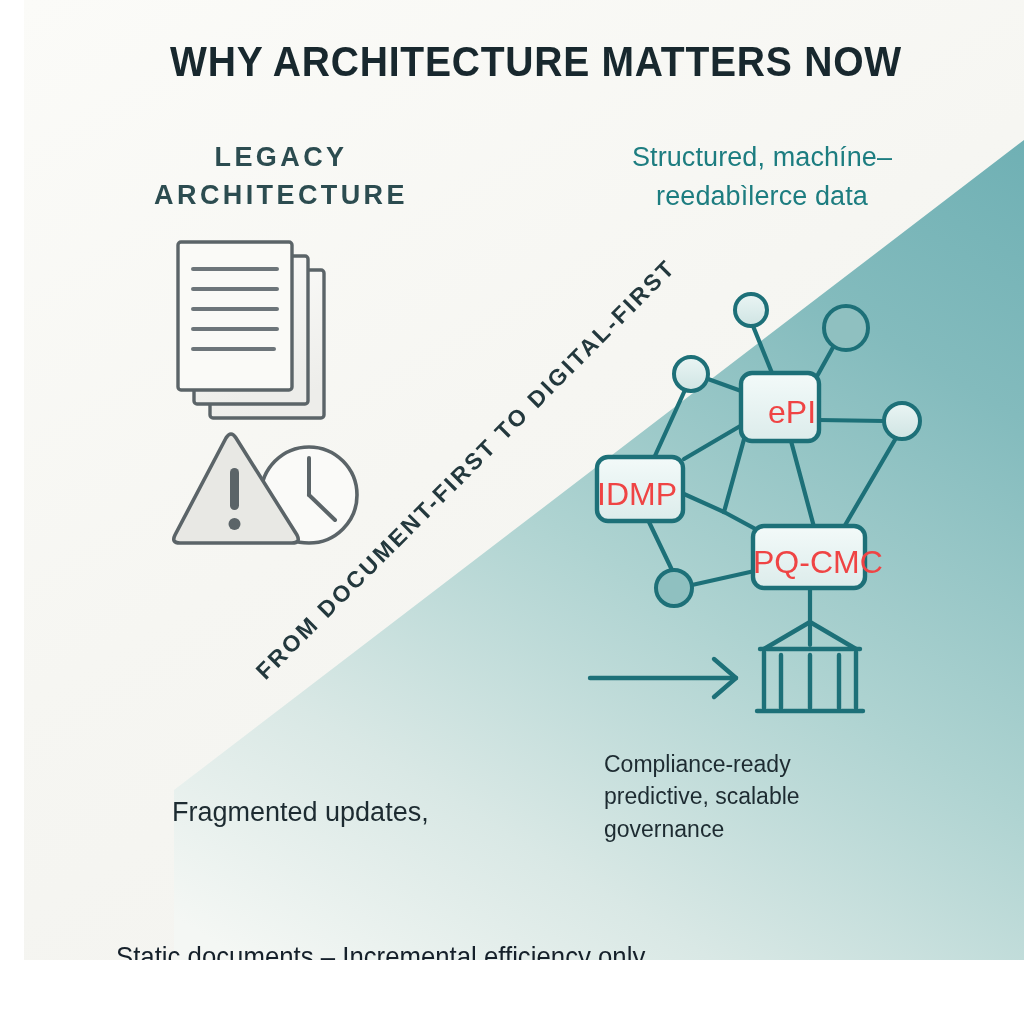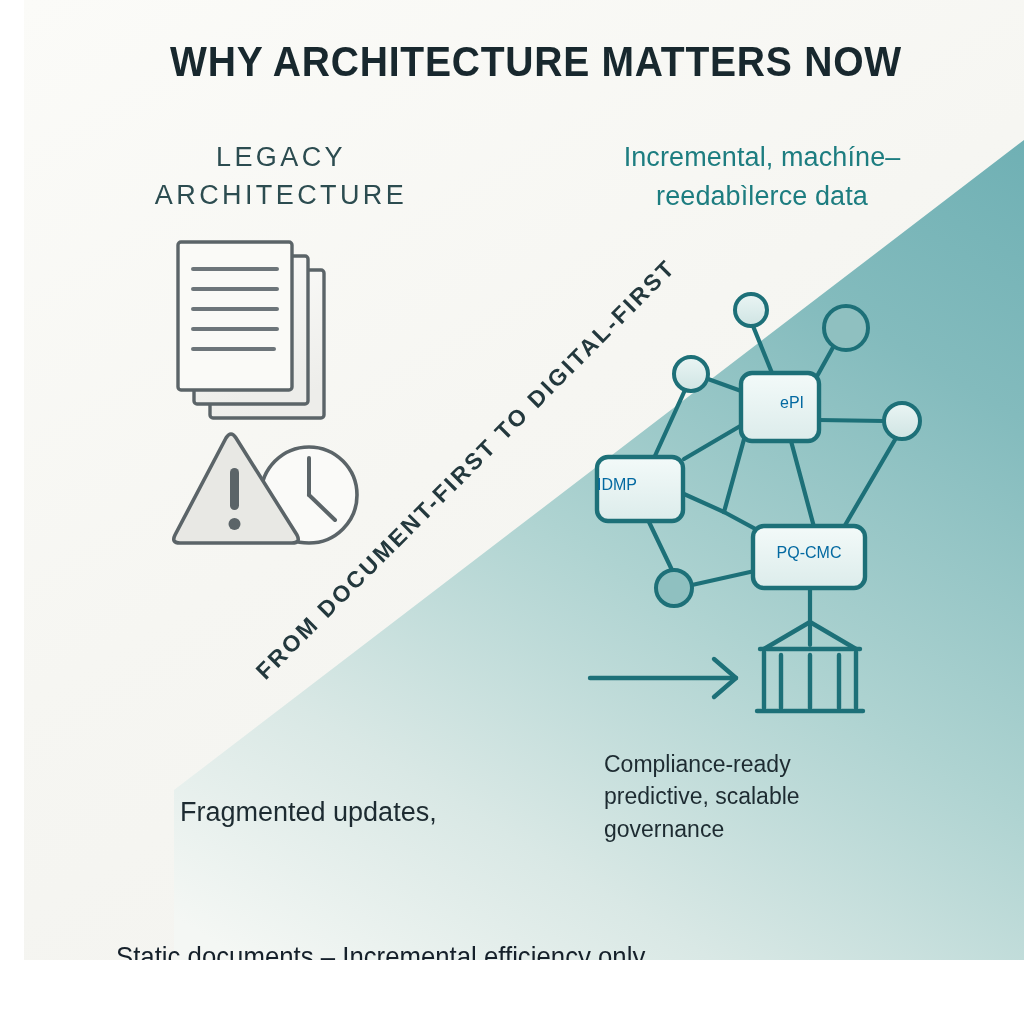"LEGACY" .legacy-head { font-weight: 400 -> 700 }
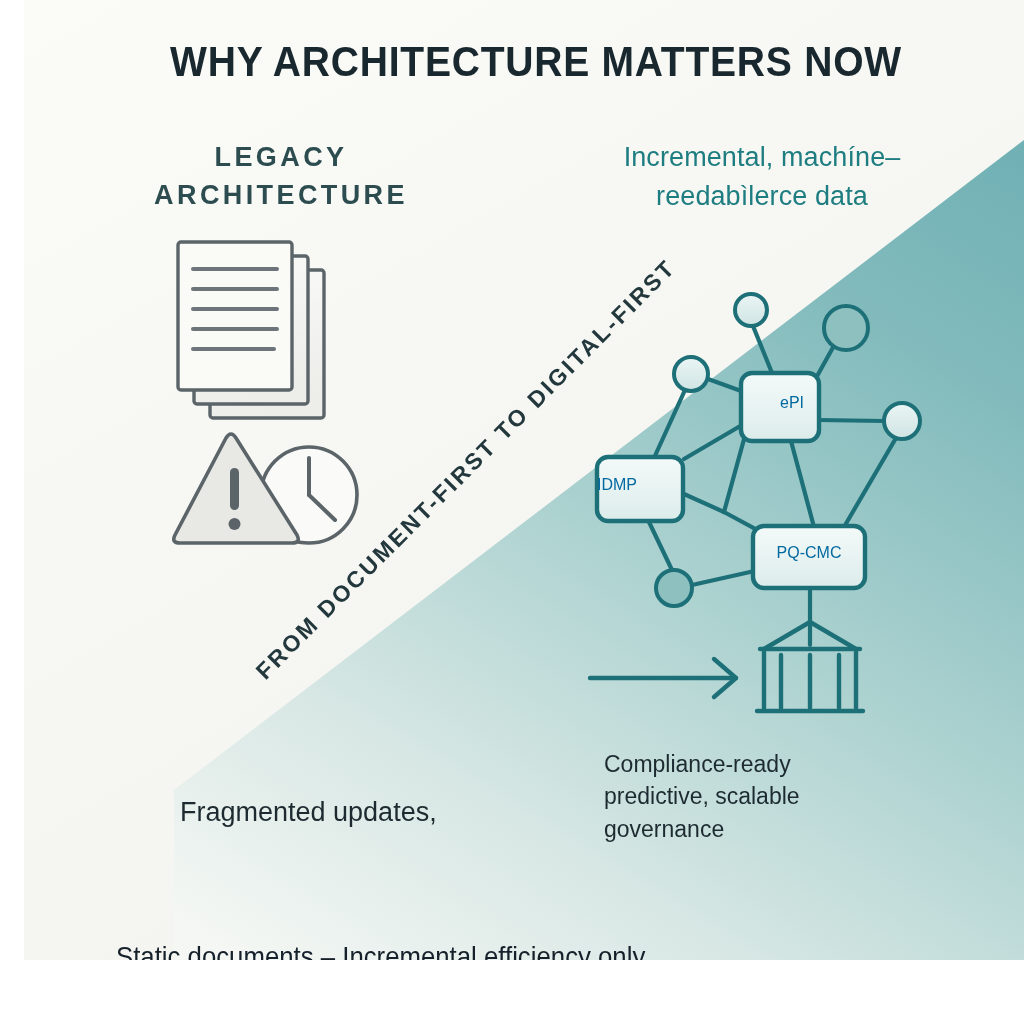"Incremental, machíne–" div { text: Incremental -> Structured }
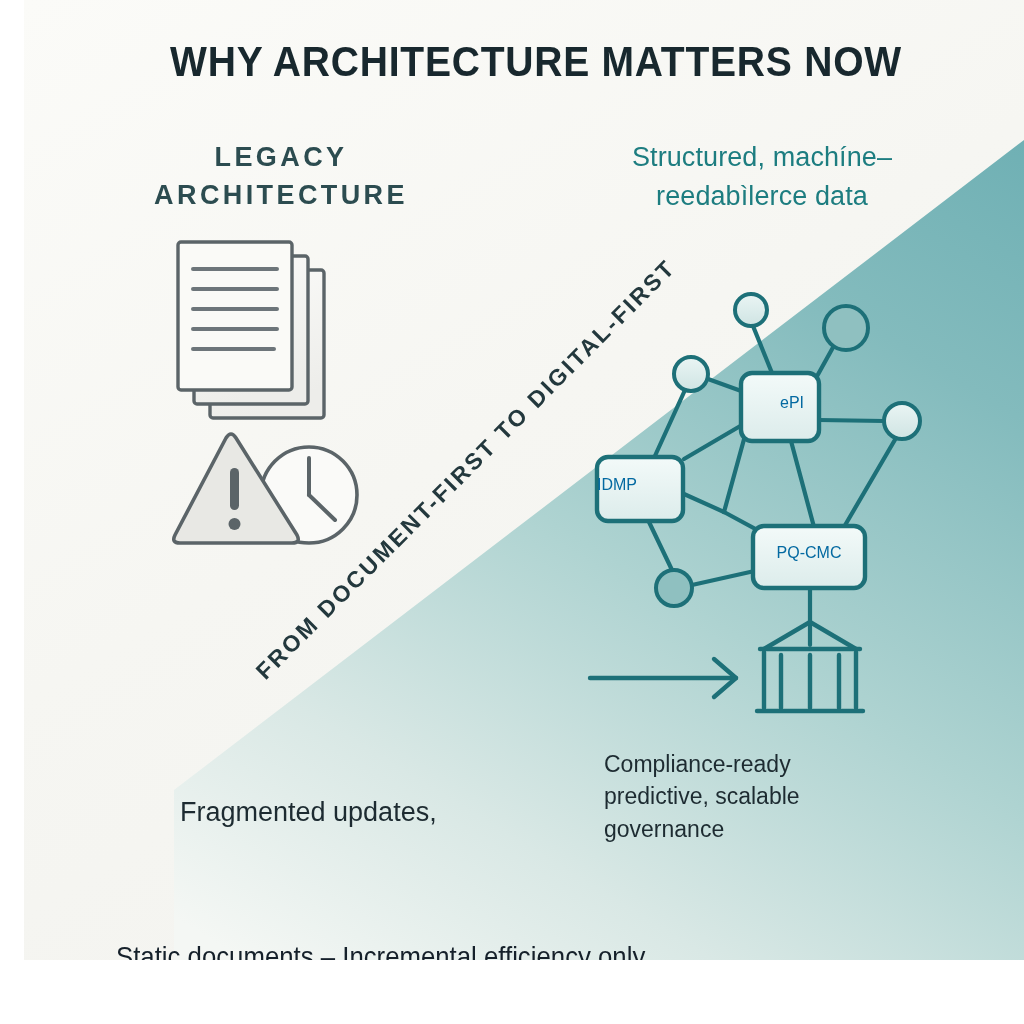"ePI" .node-label { color: #0369a1 -> #ef4444; font-size: 16px -> 32px }
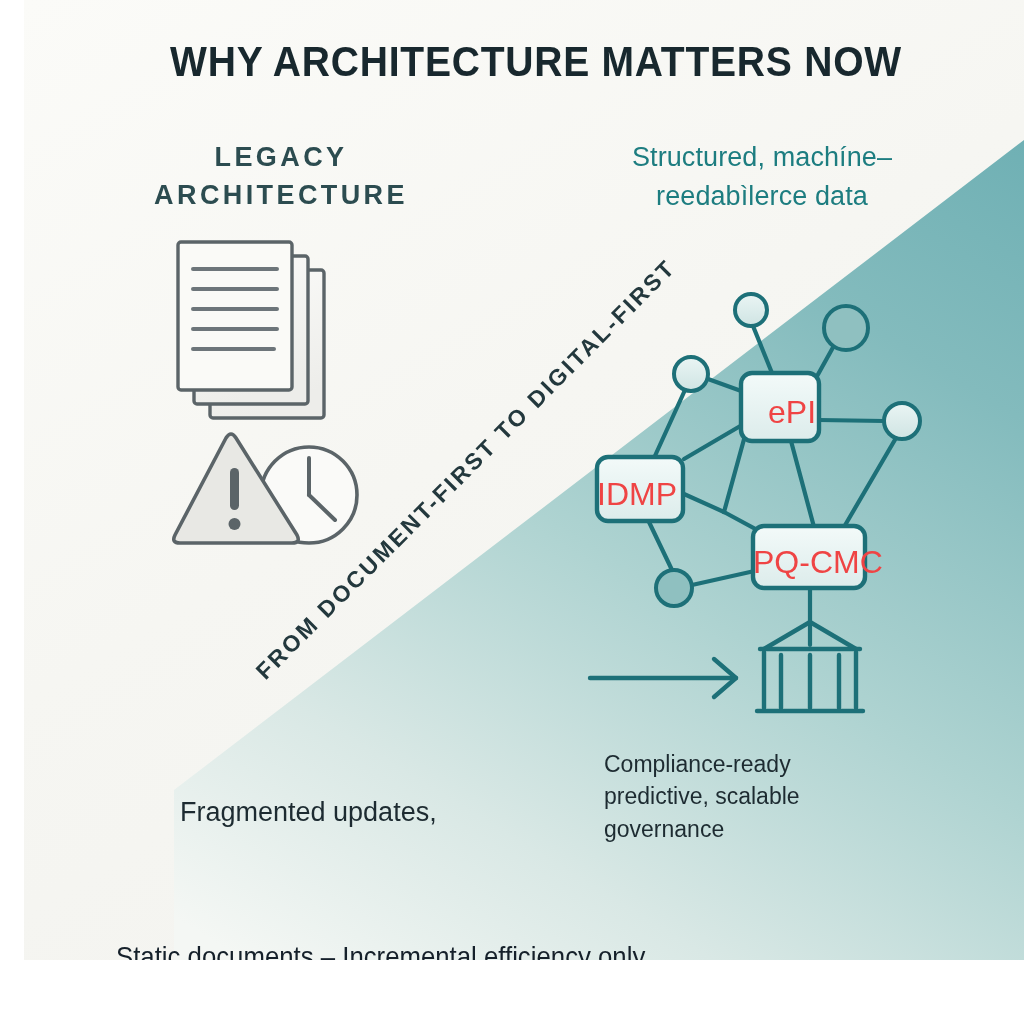"Fragmented updates," .left-para { left: 156px -> 148px }
